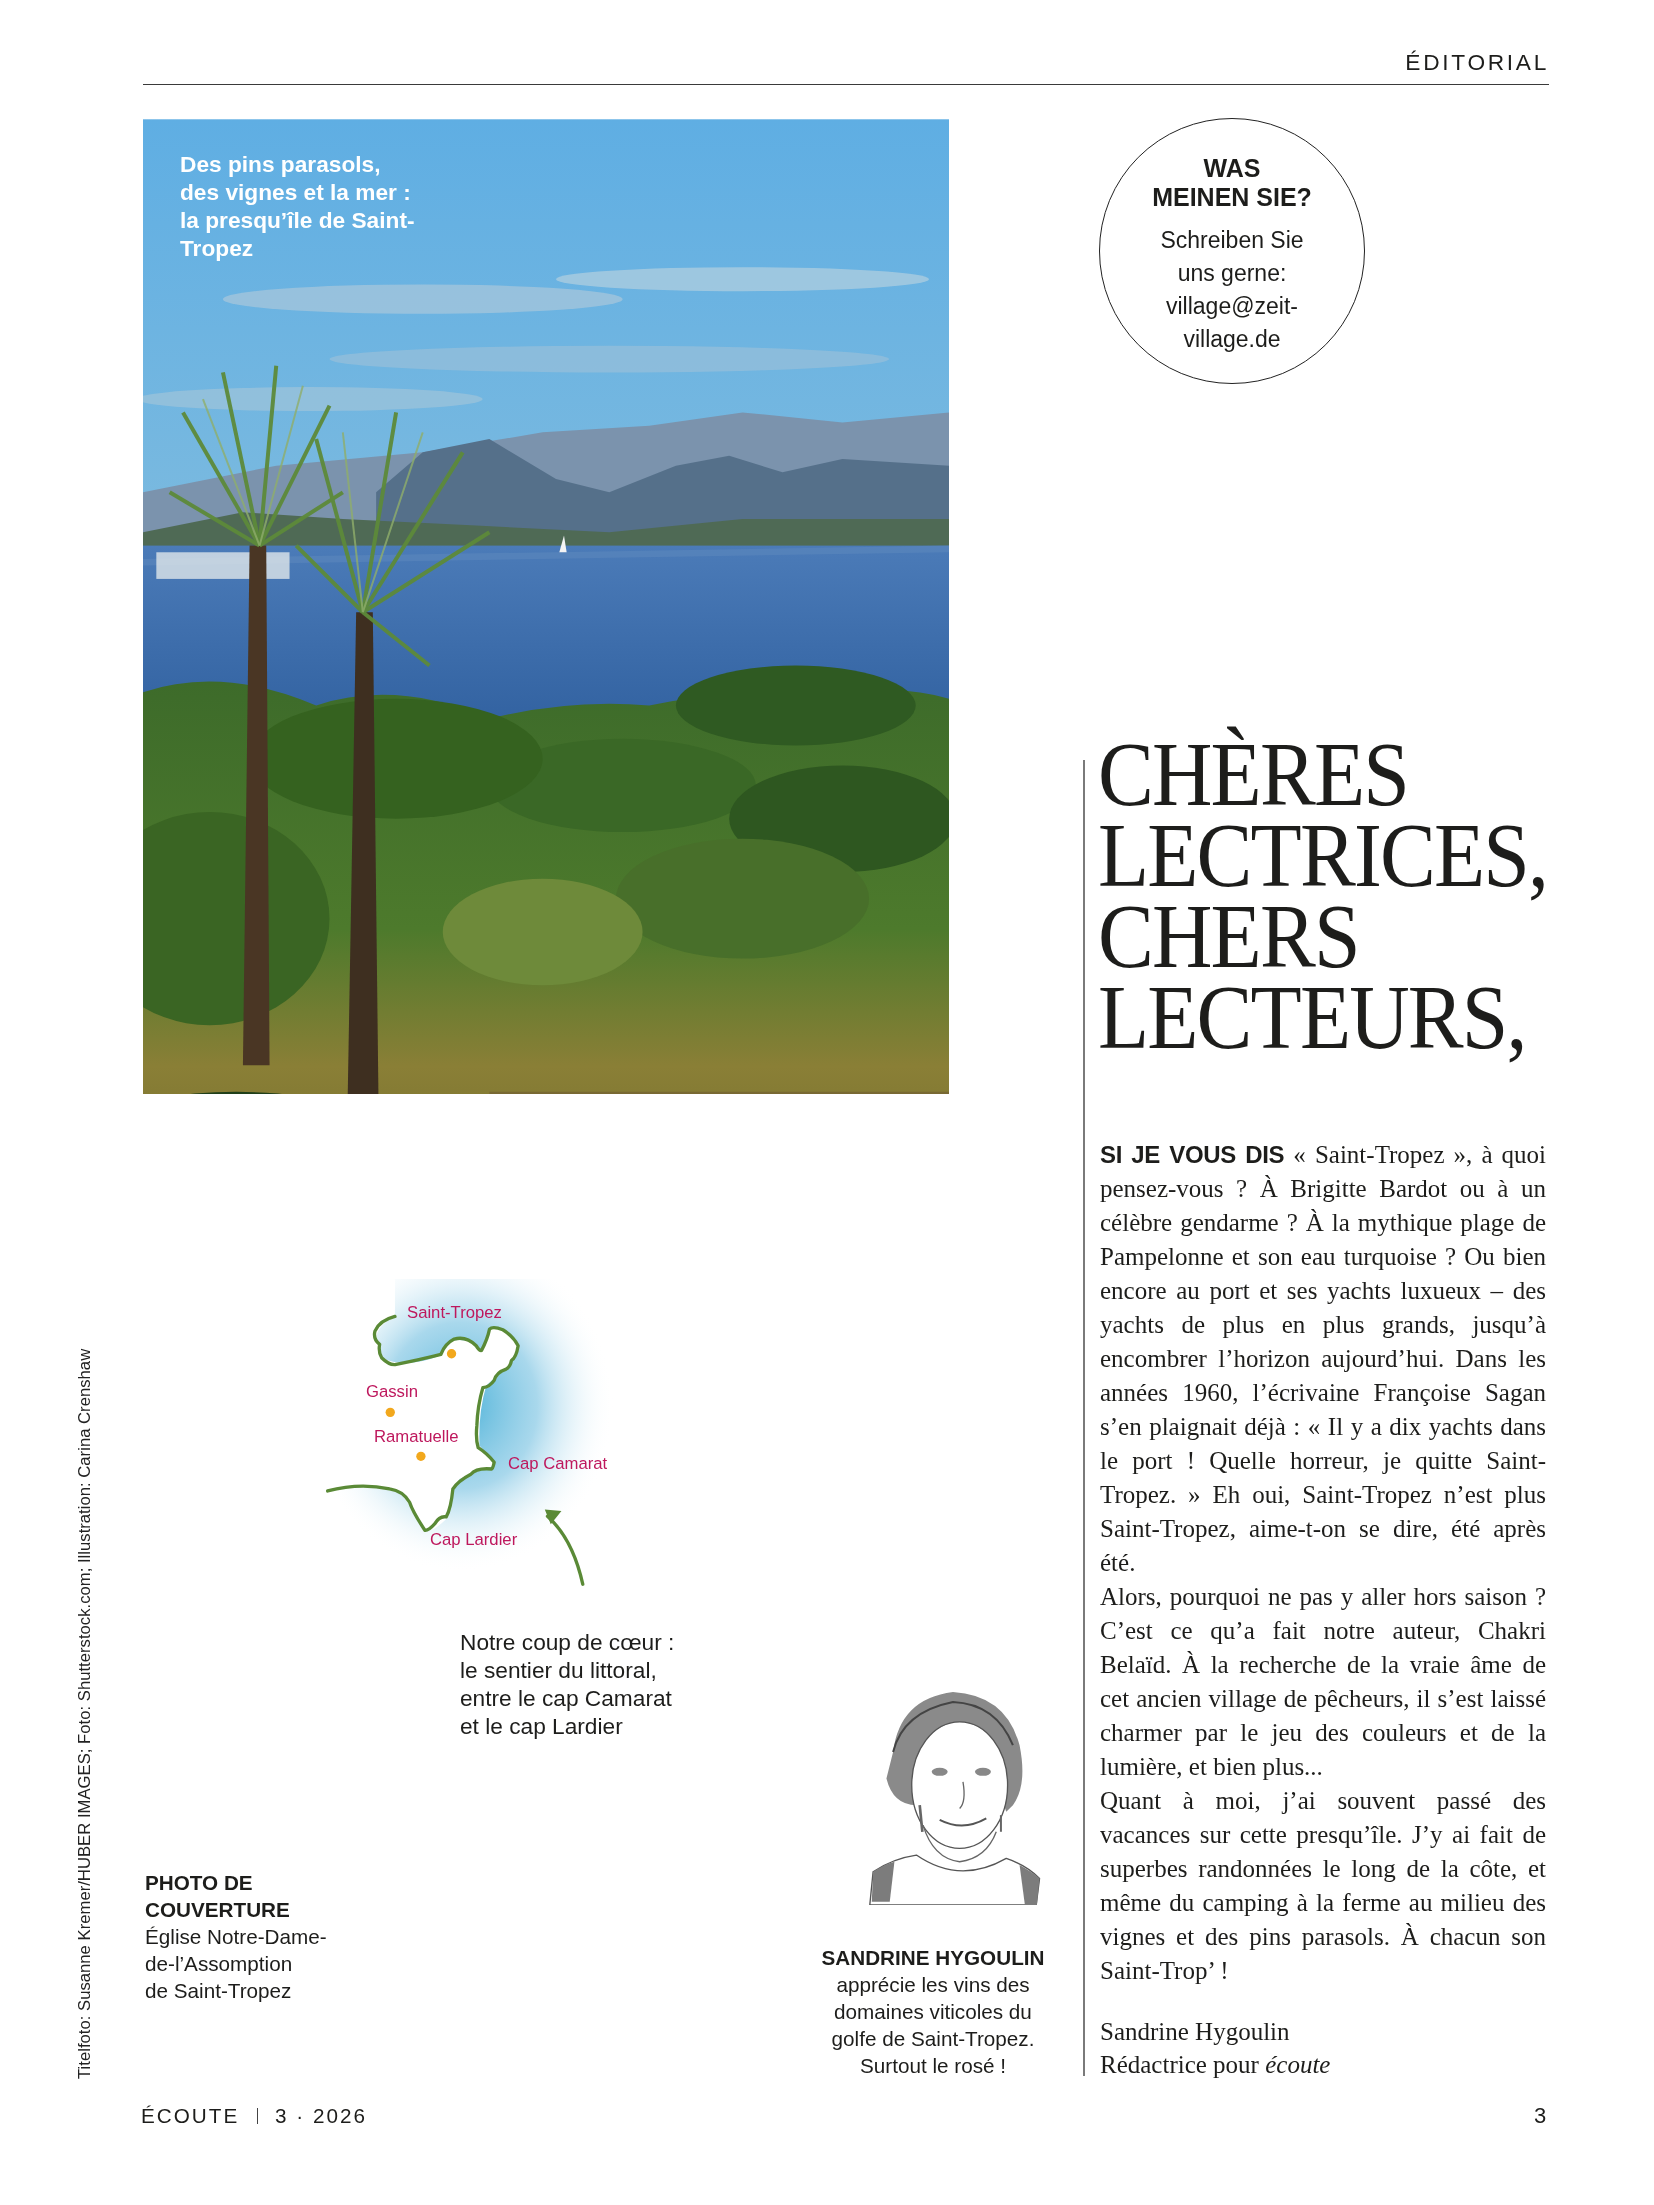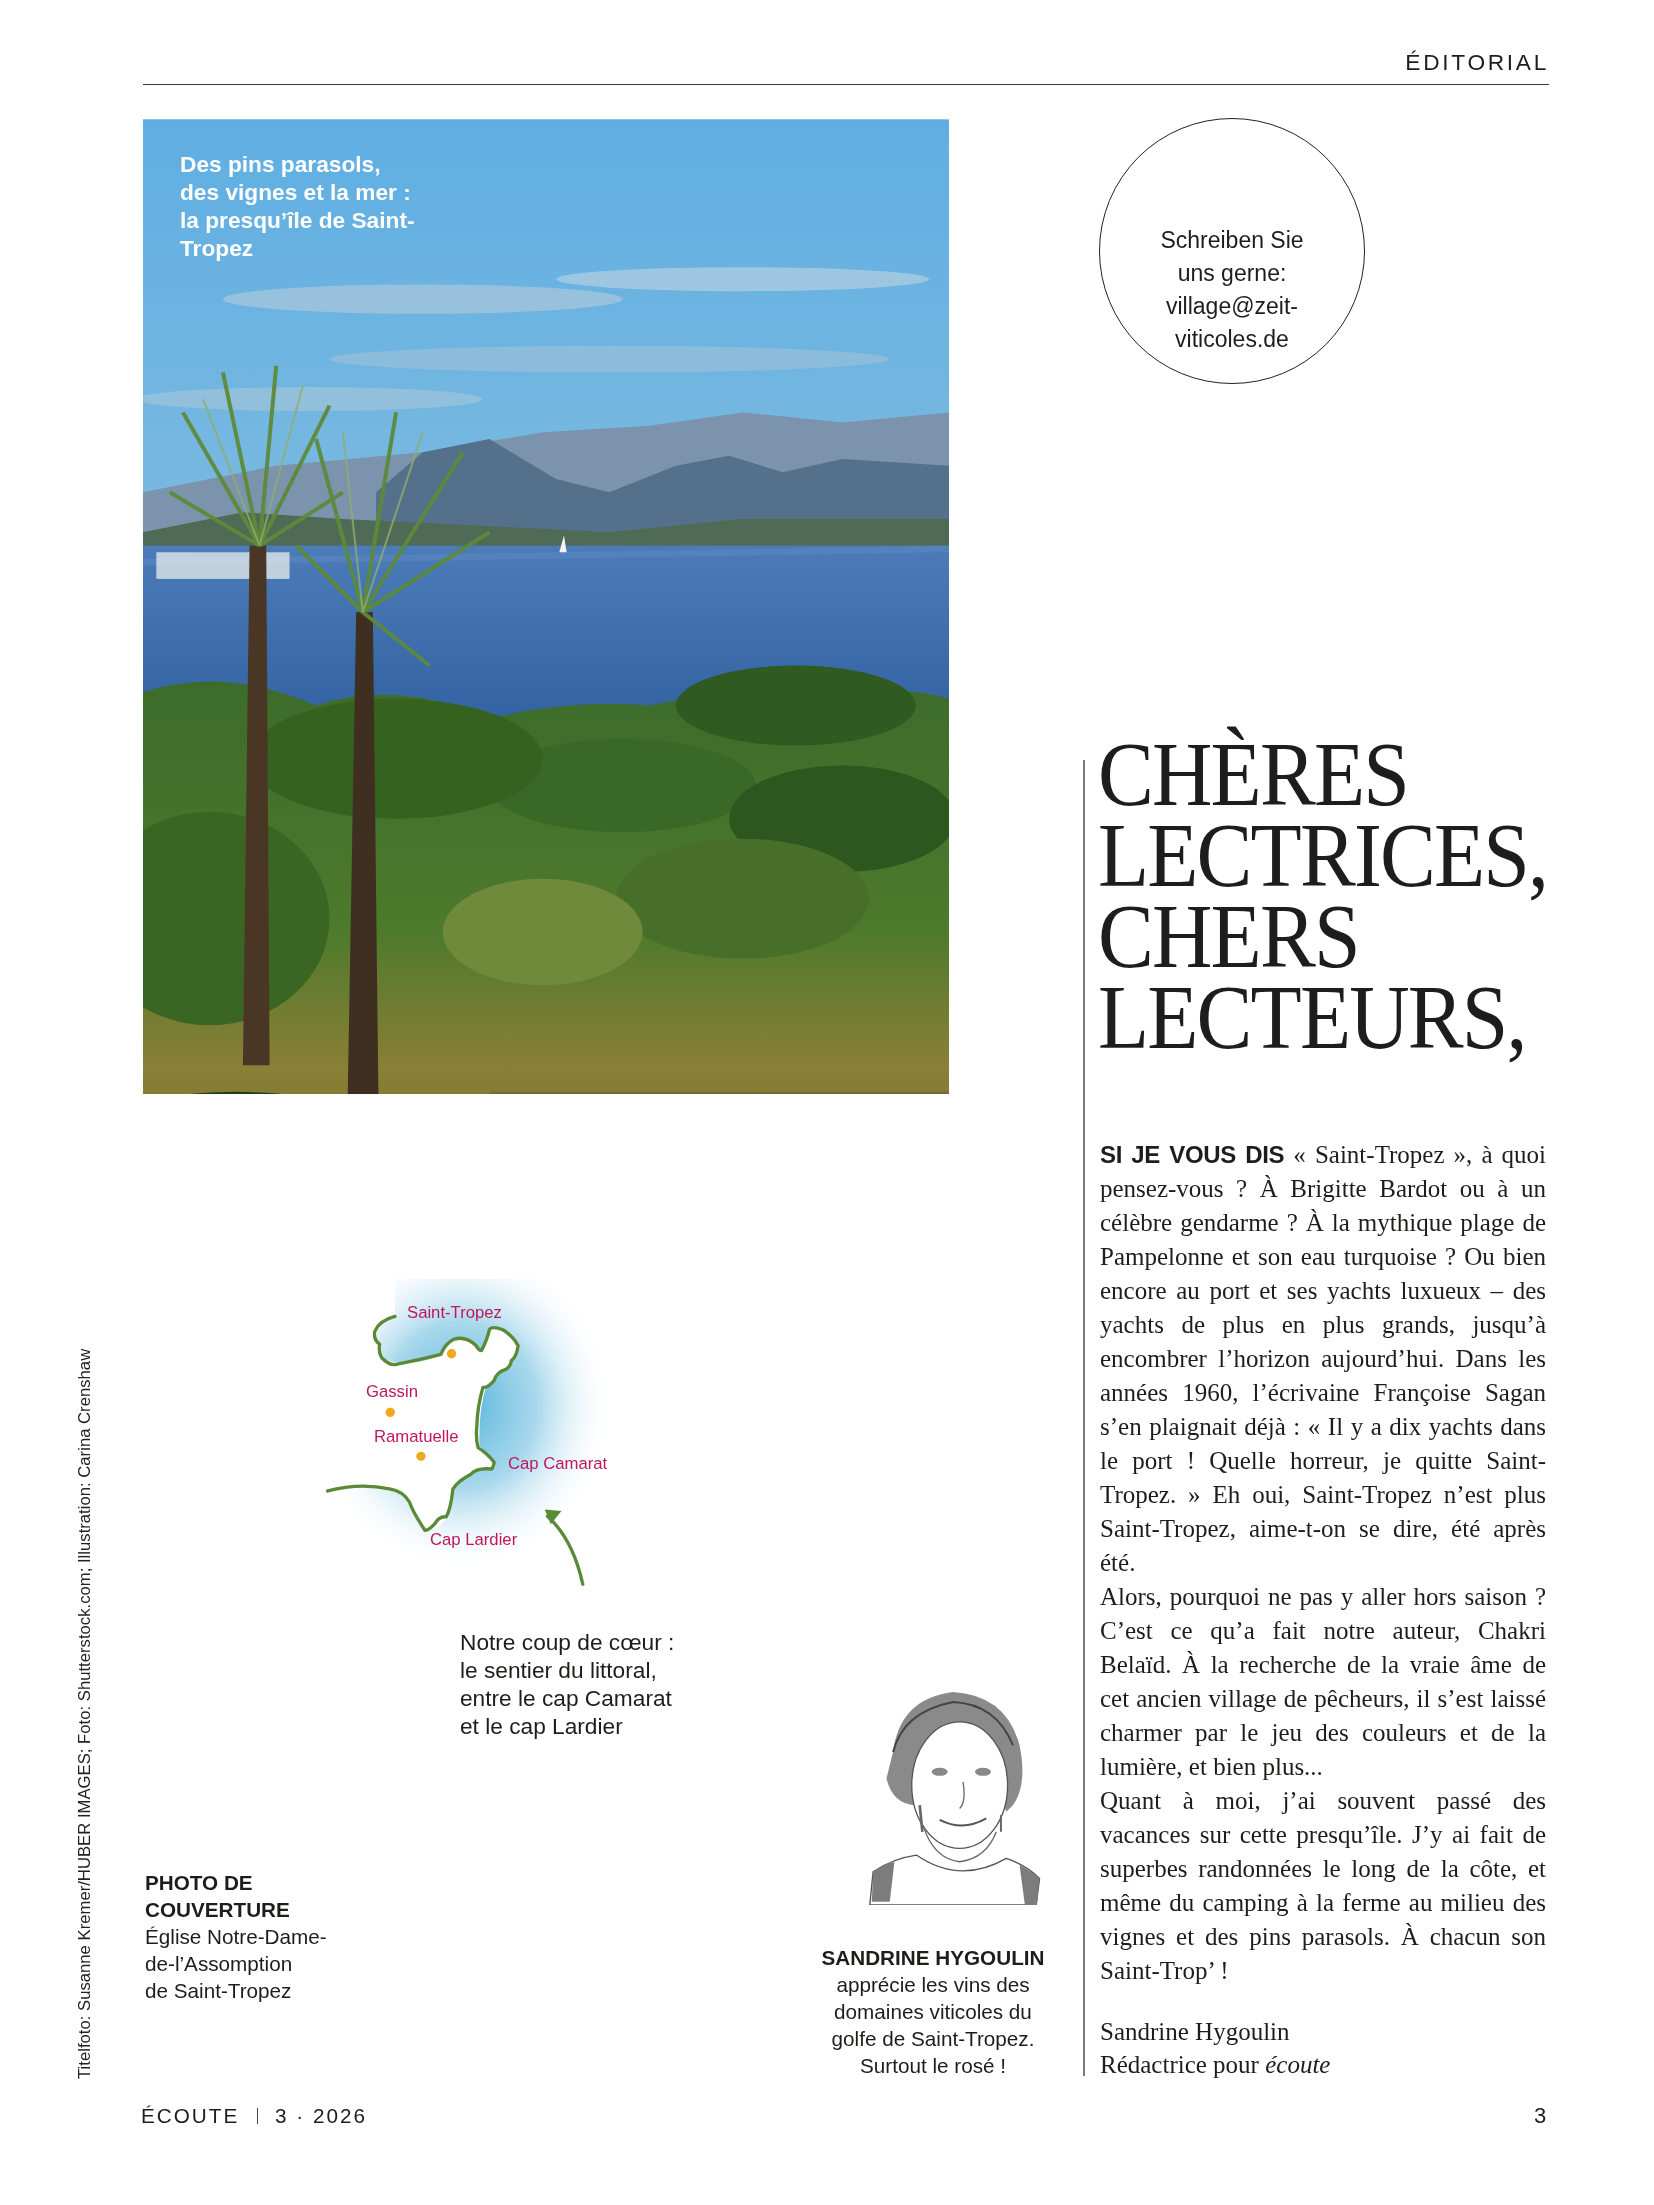"WAS" div.bubble-title { html: none -> <div> <div>WAS</div> <div>MEINEN SIE?</div> </div> }
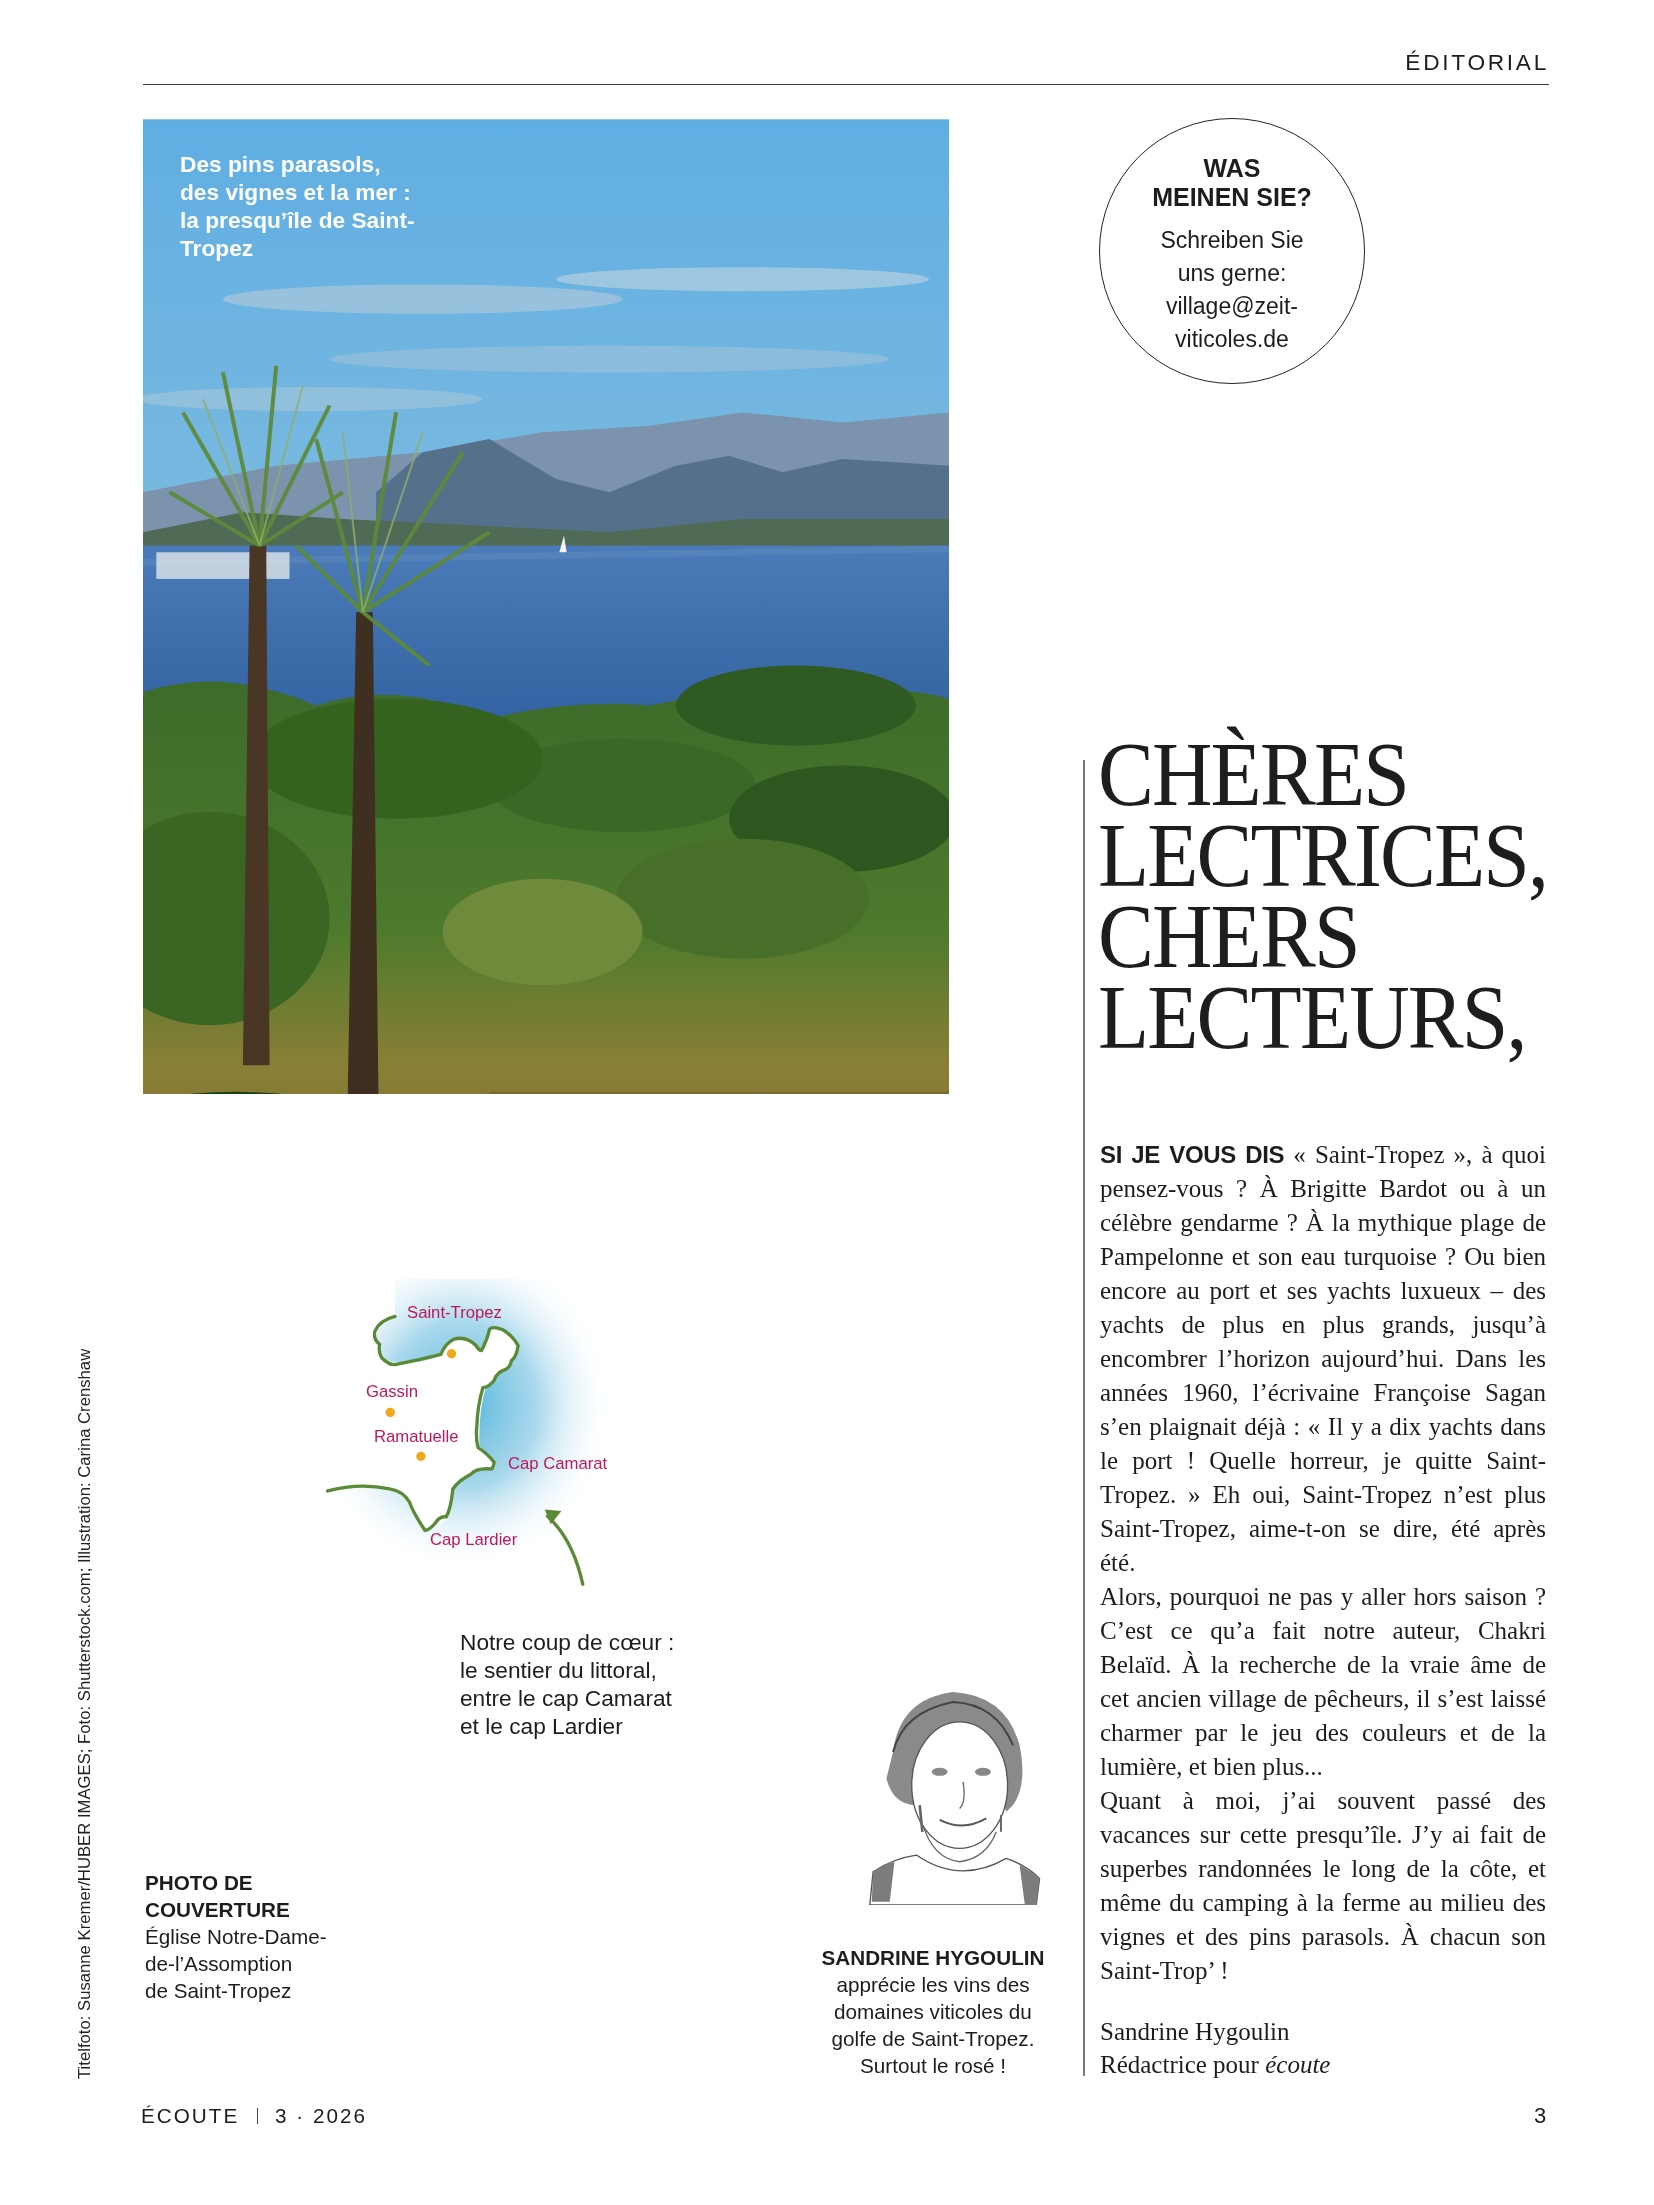"viticoles.de" div { text: viticoles.de -> village.de }
